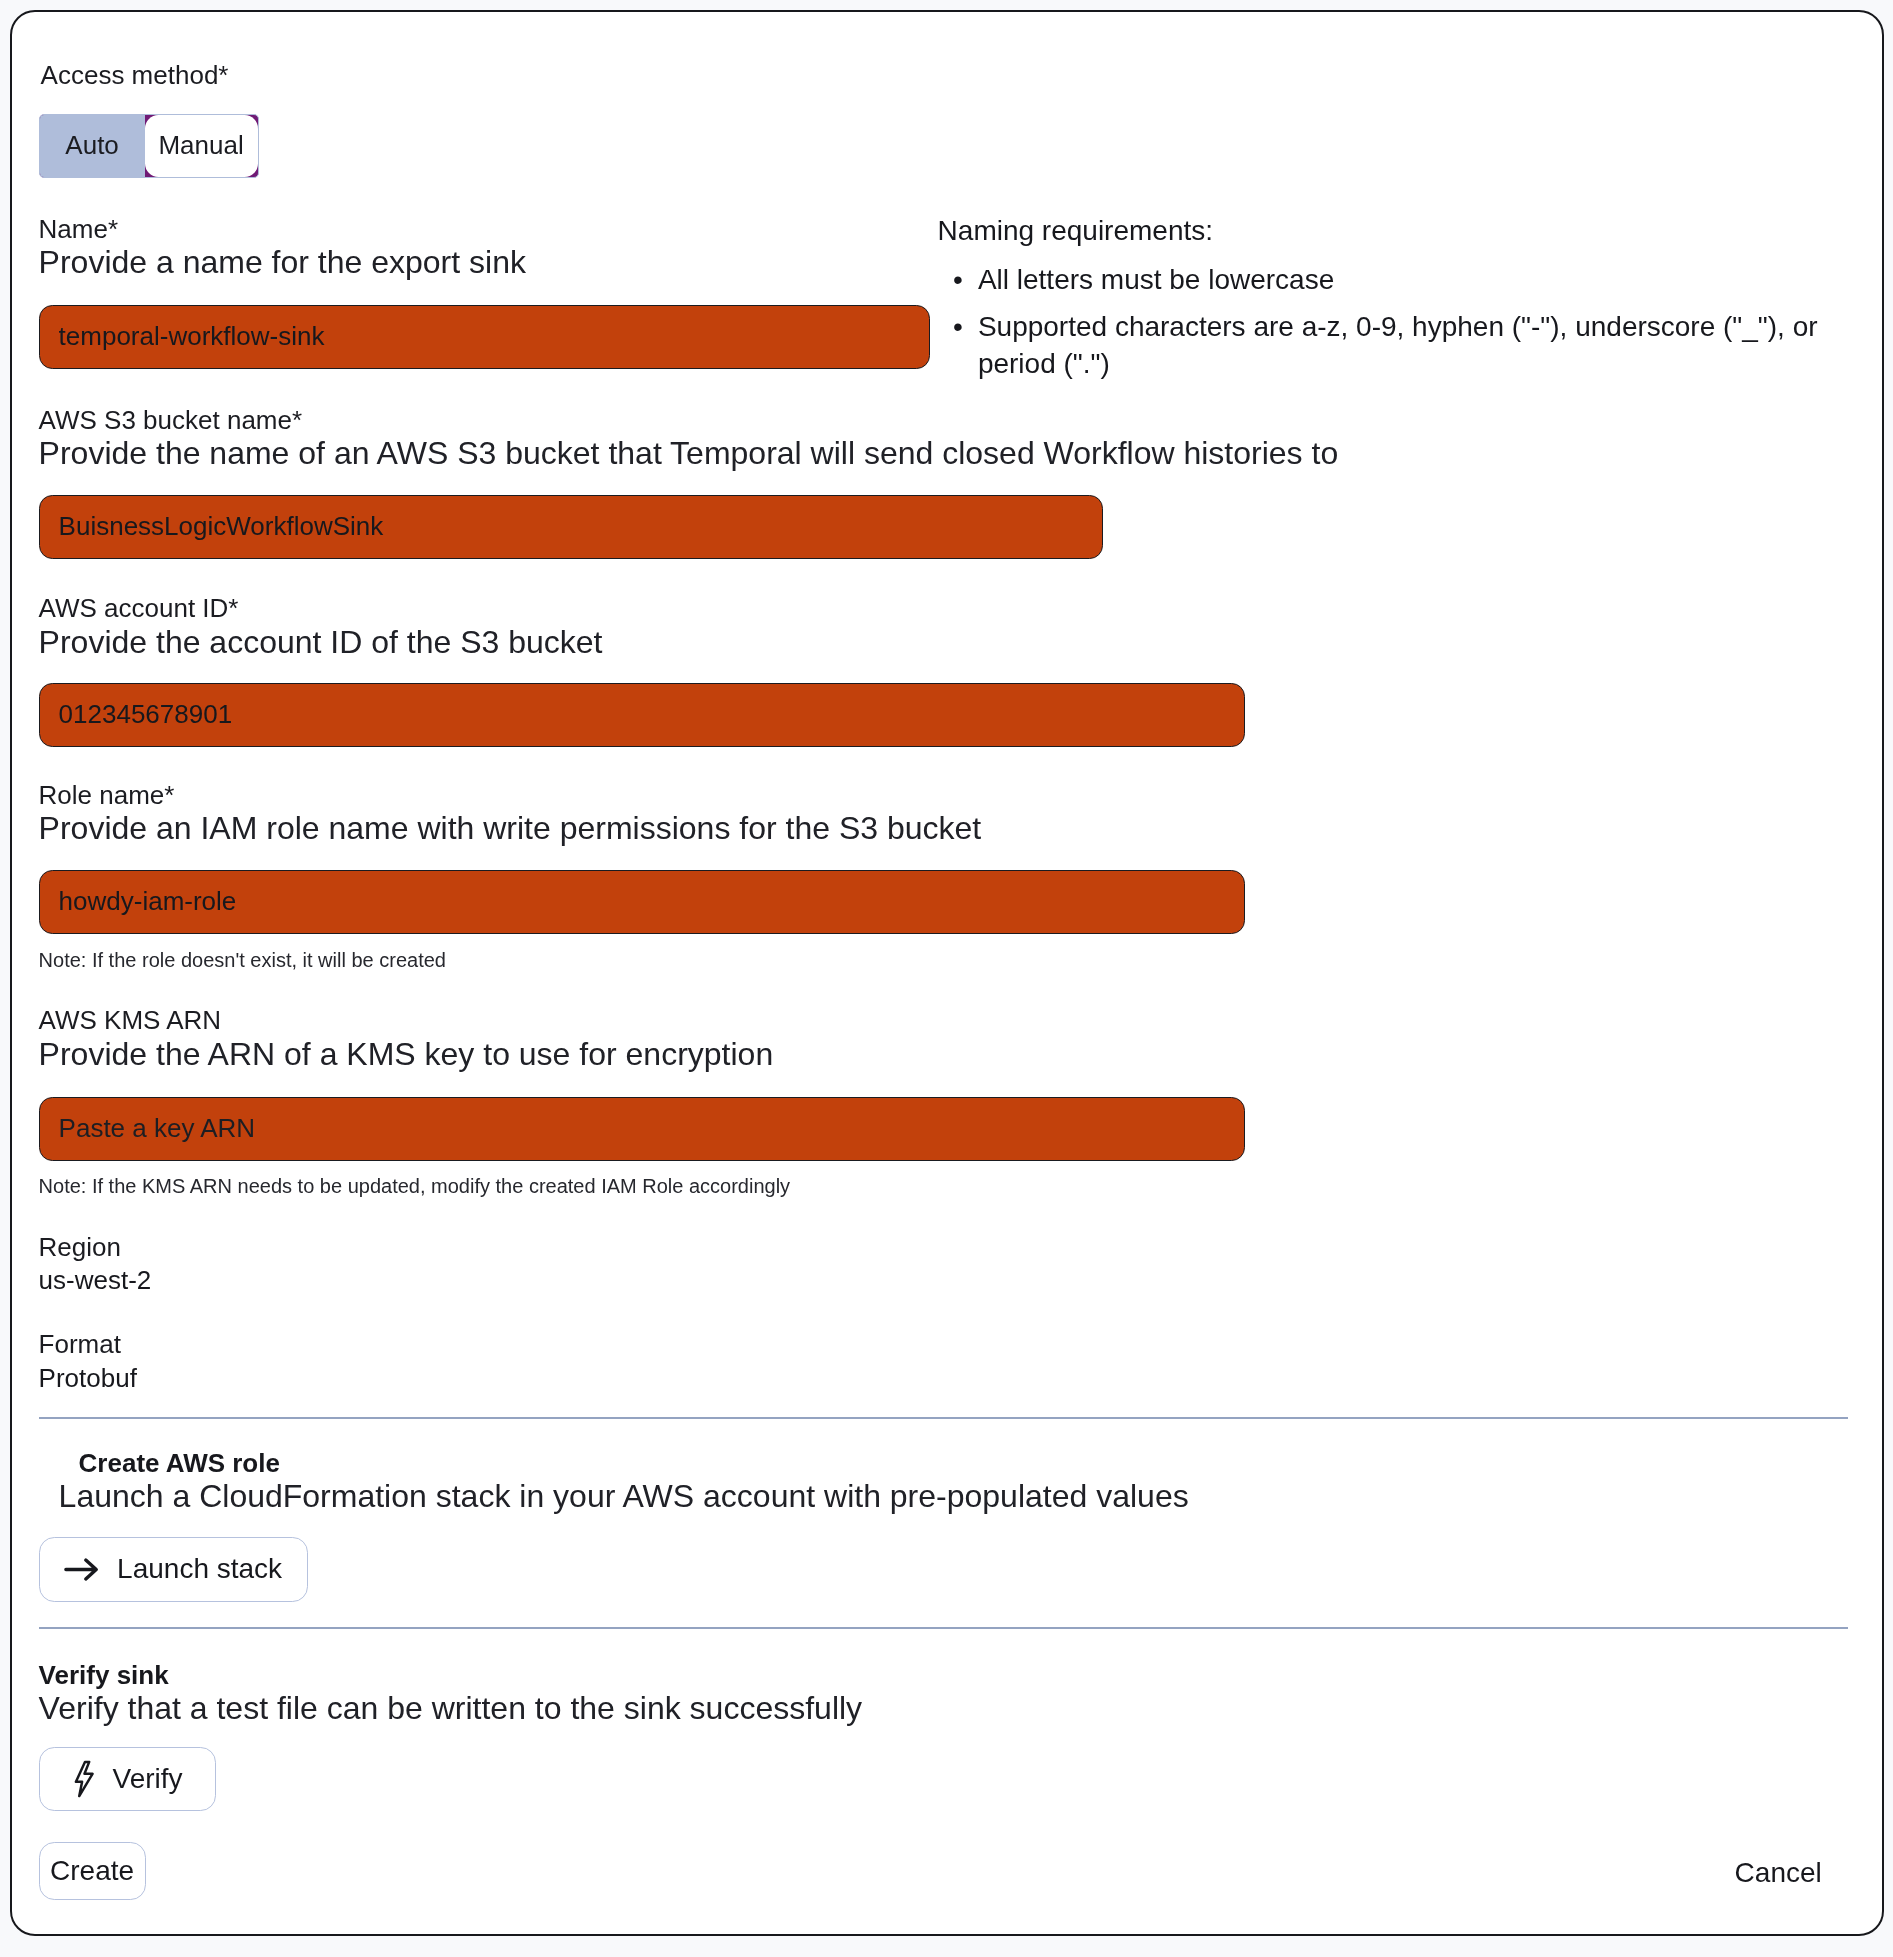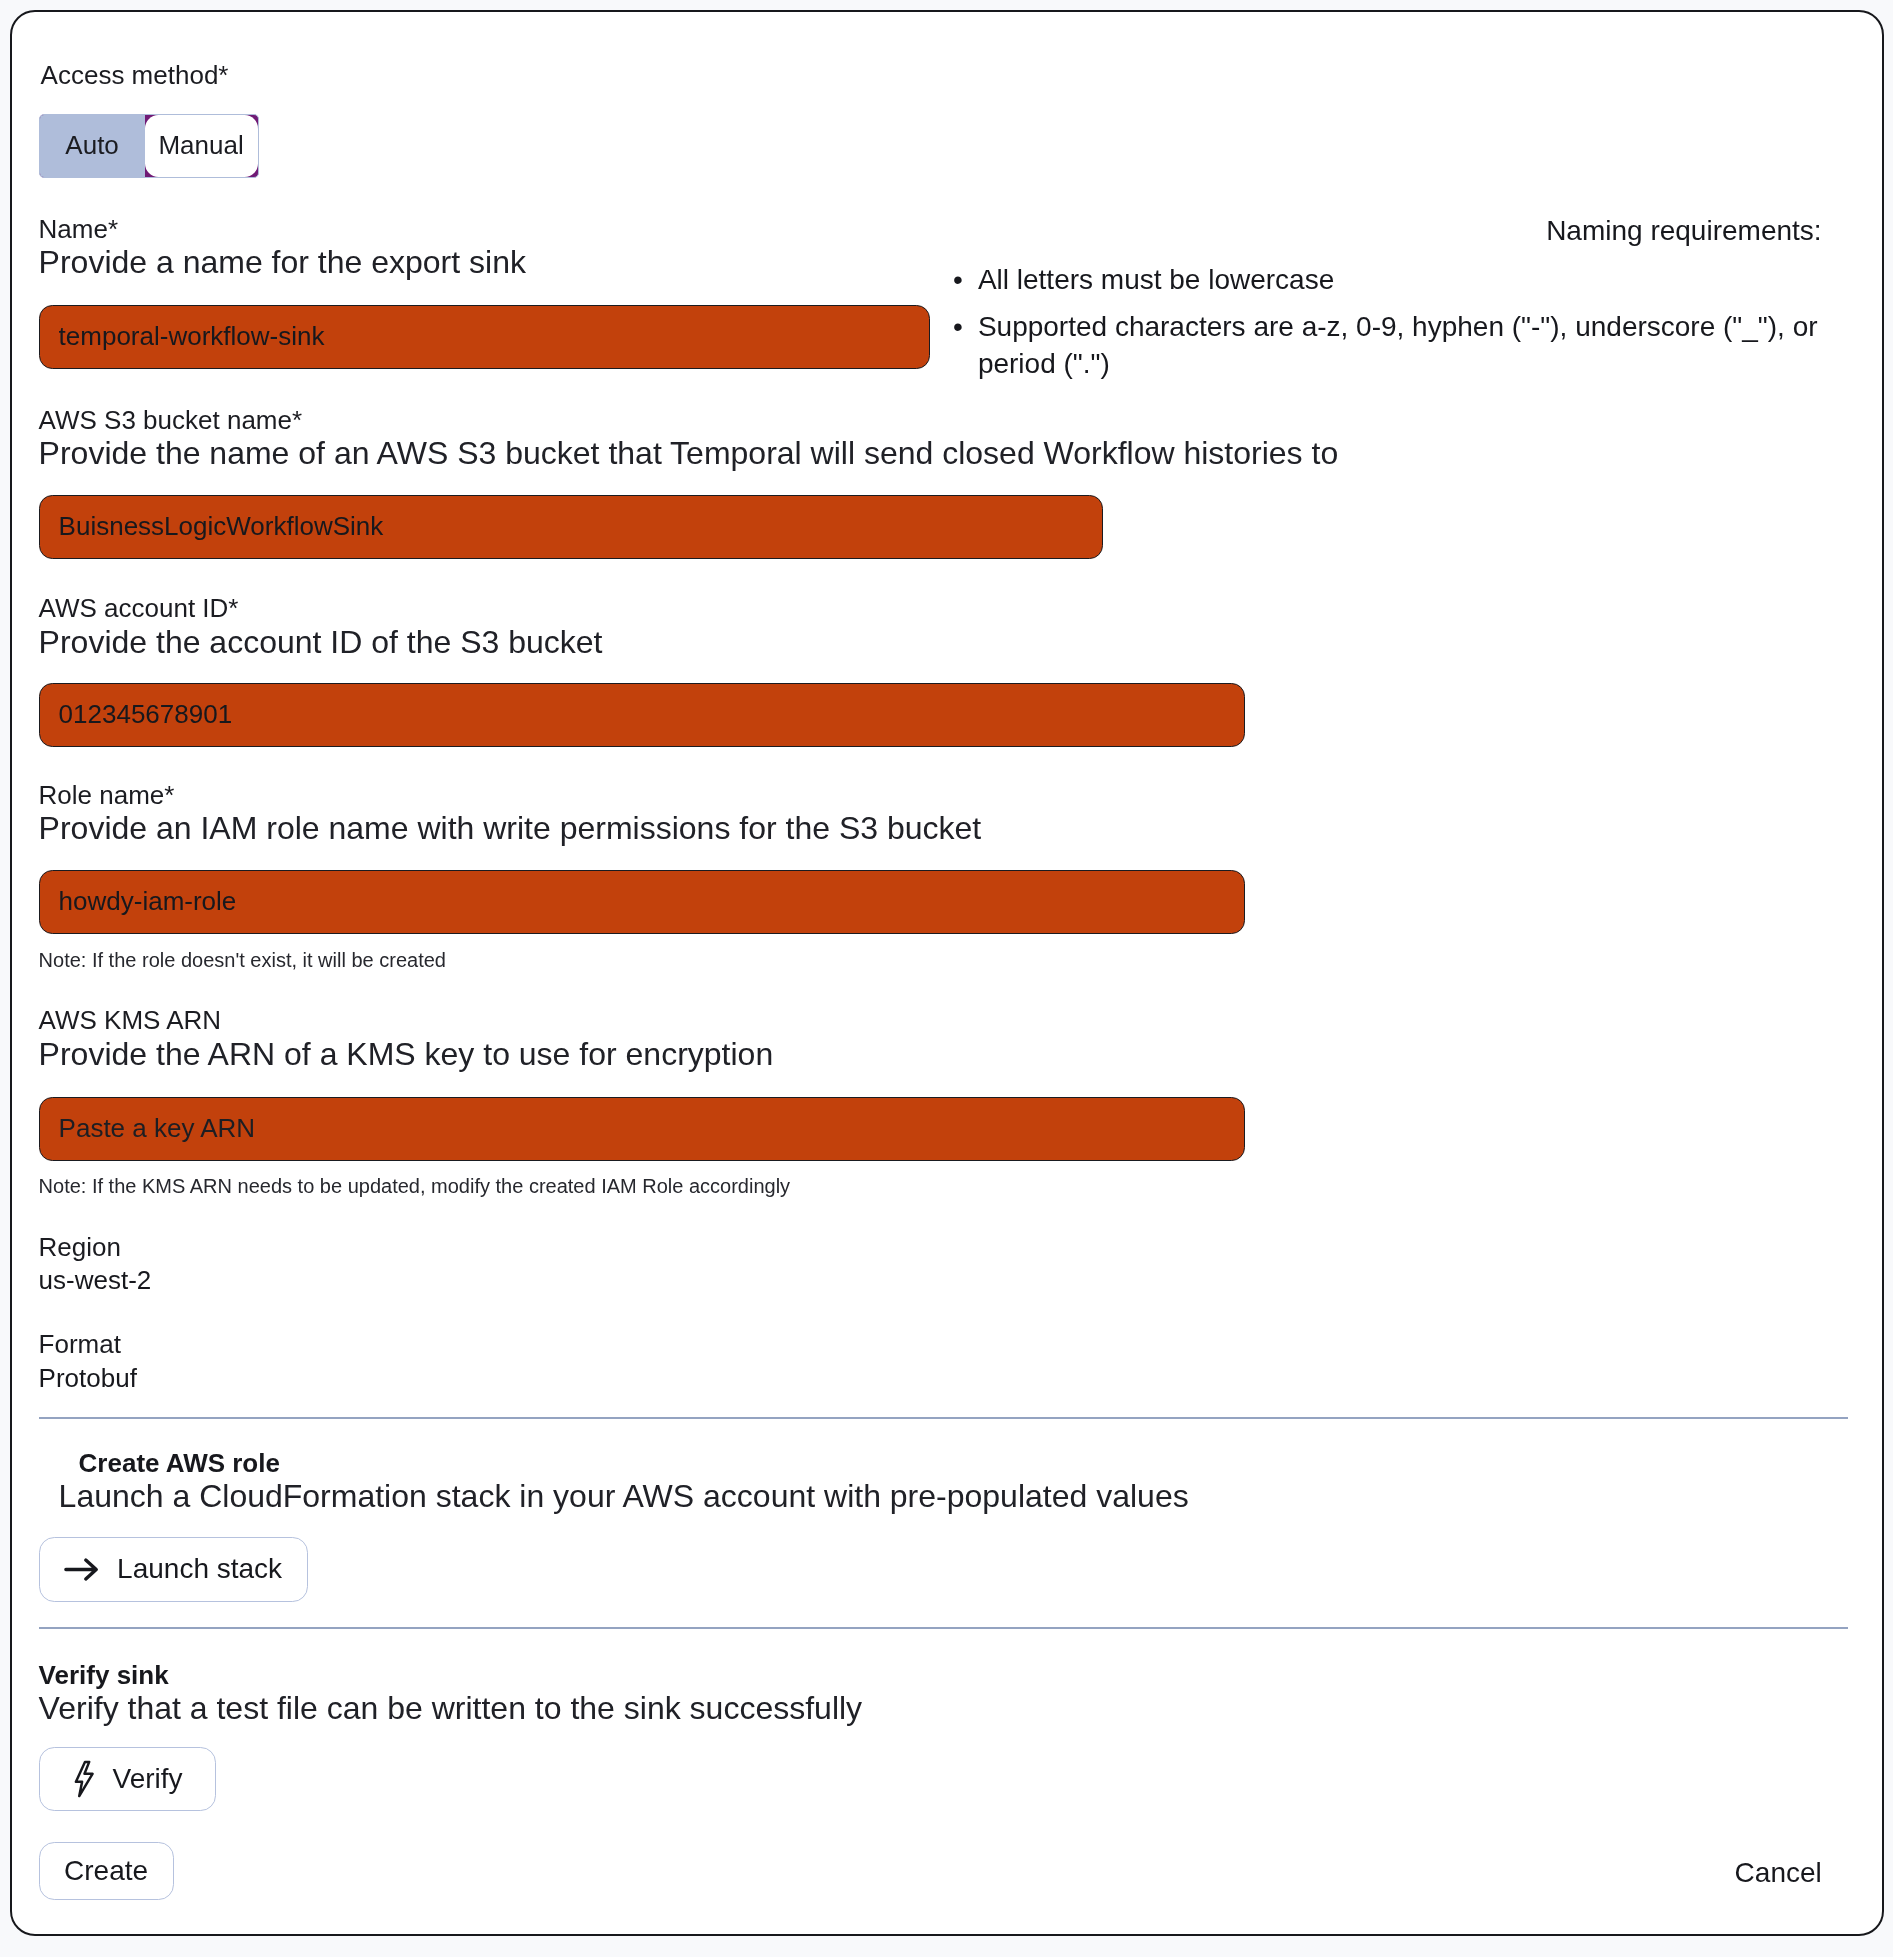"Naming requirements:" .nr-title { text-align: right -> none }
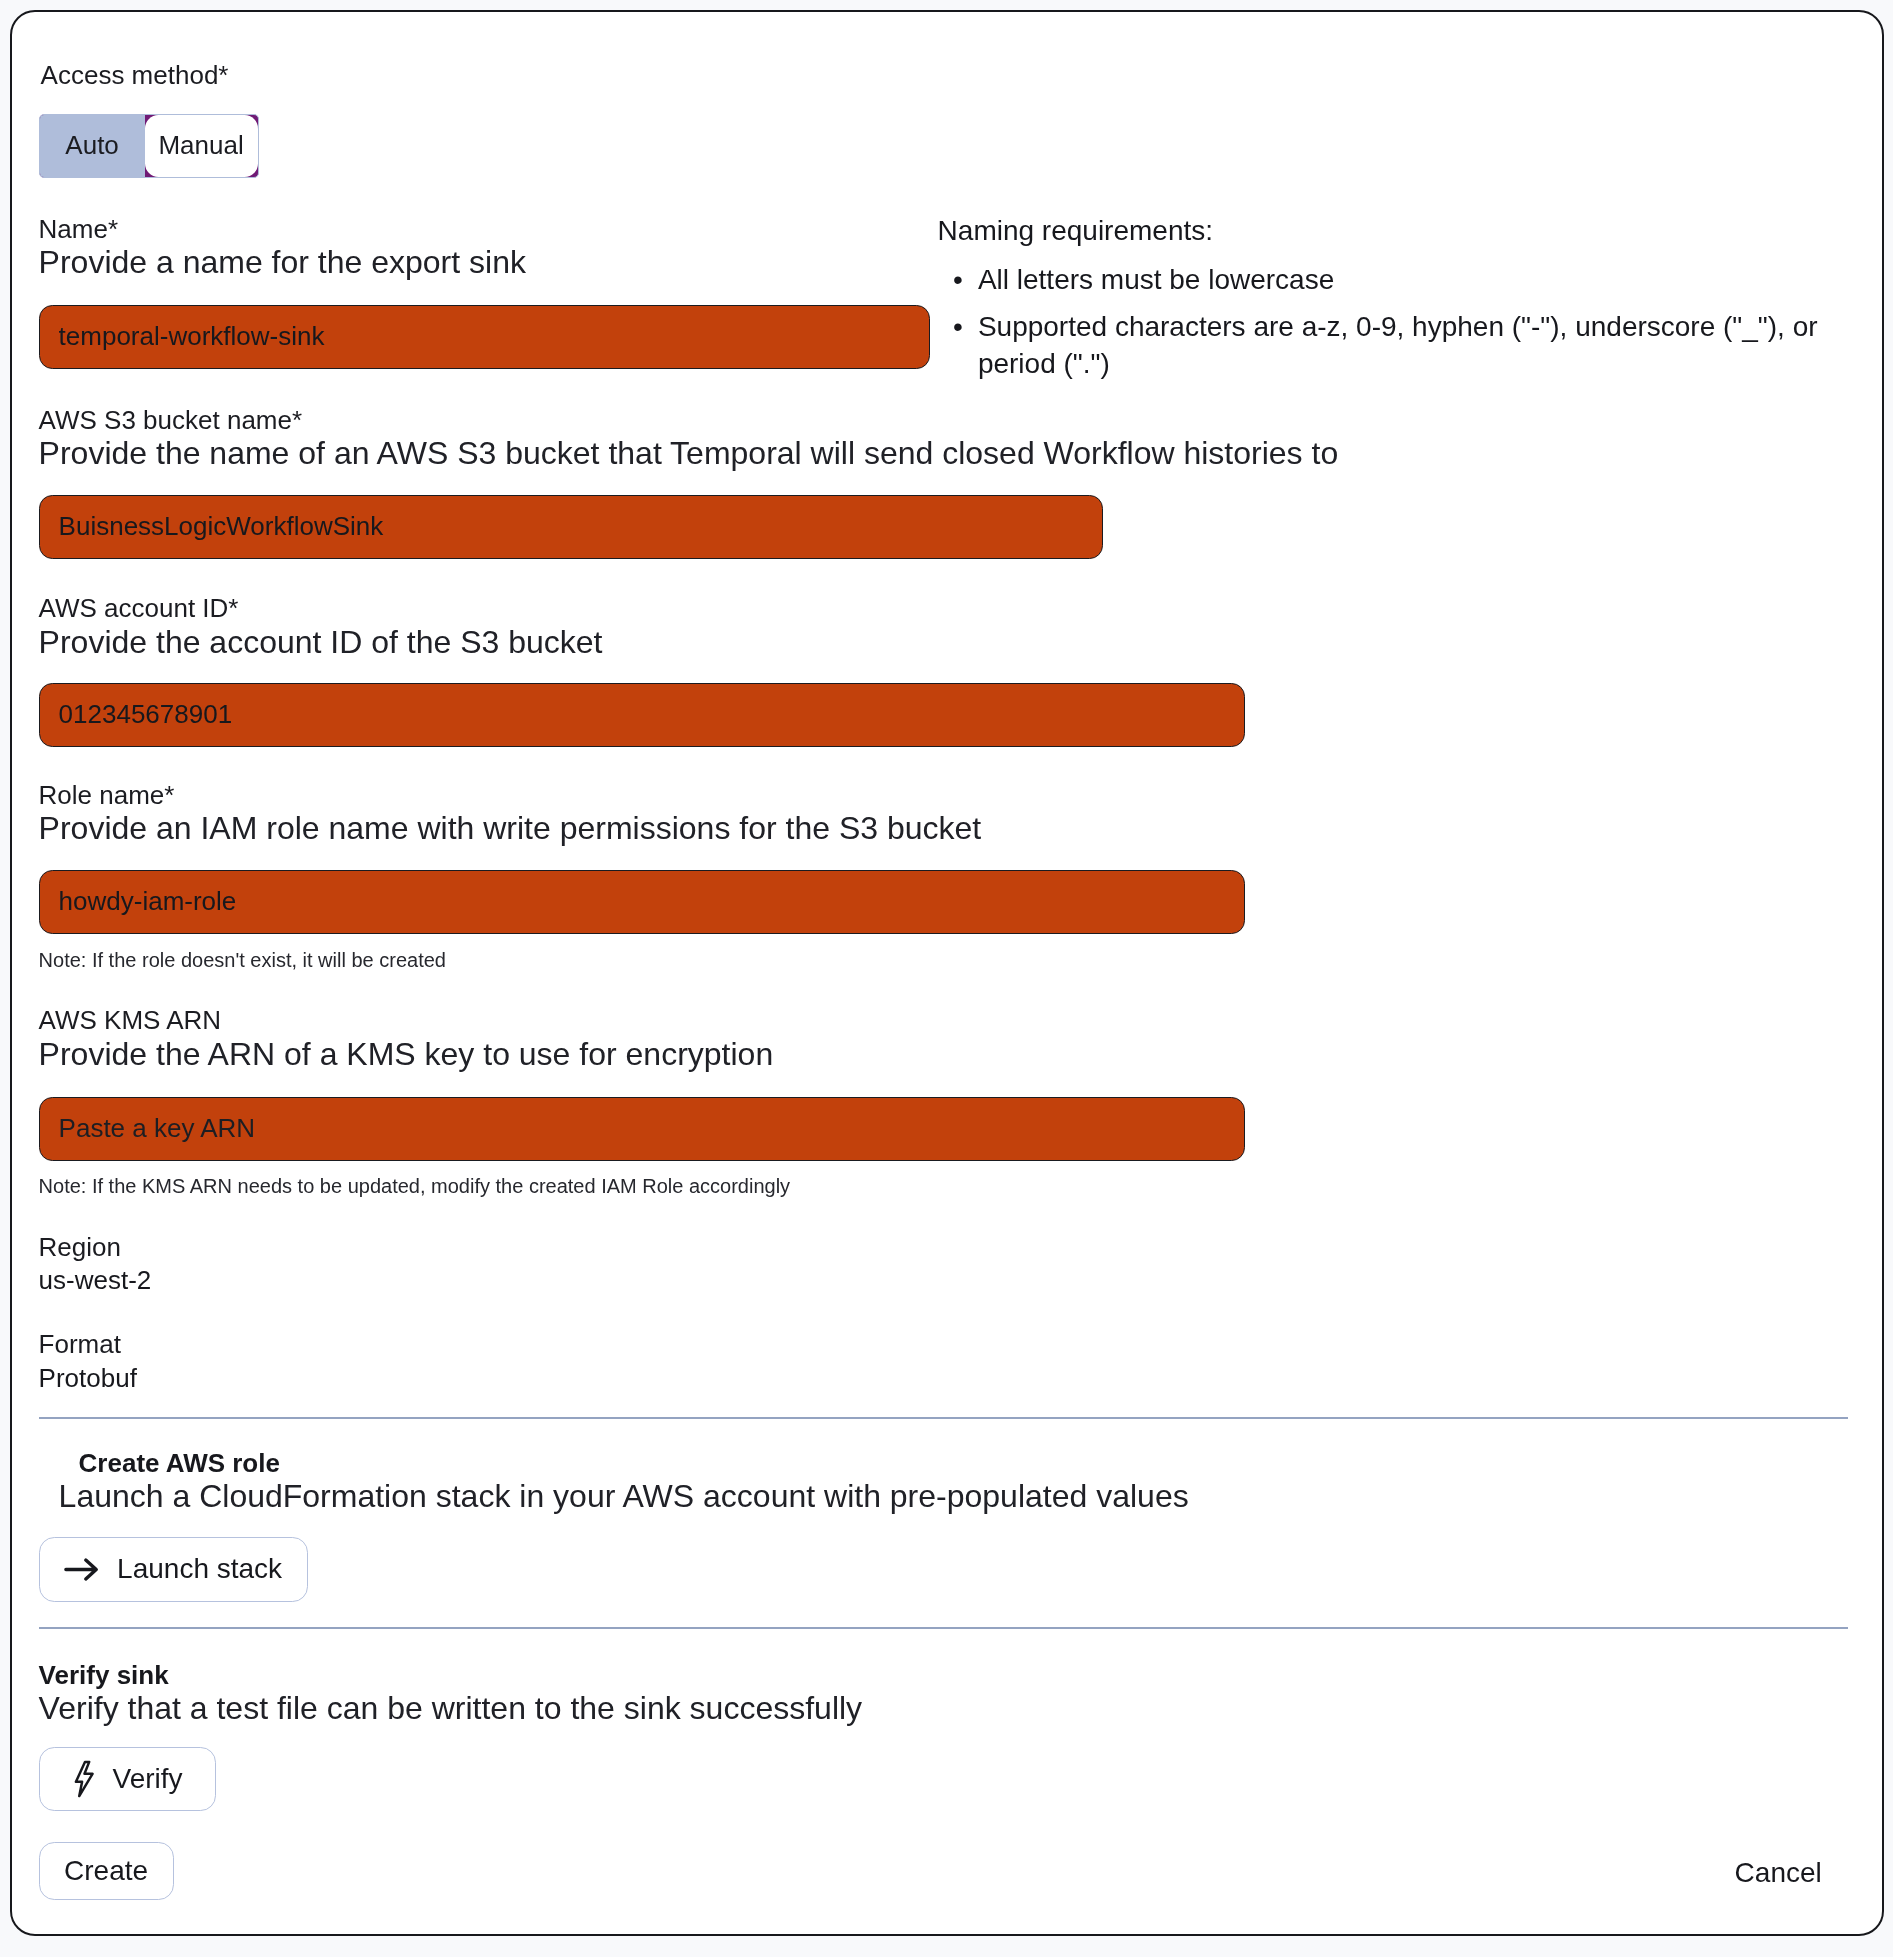"Create" button.abs { width: 135px -> 107px }
